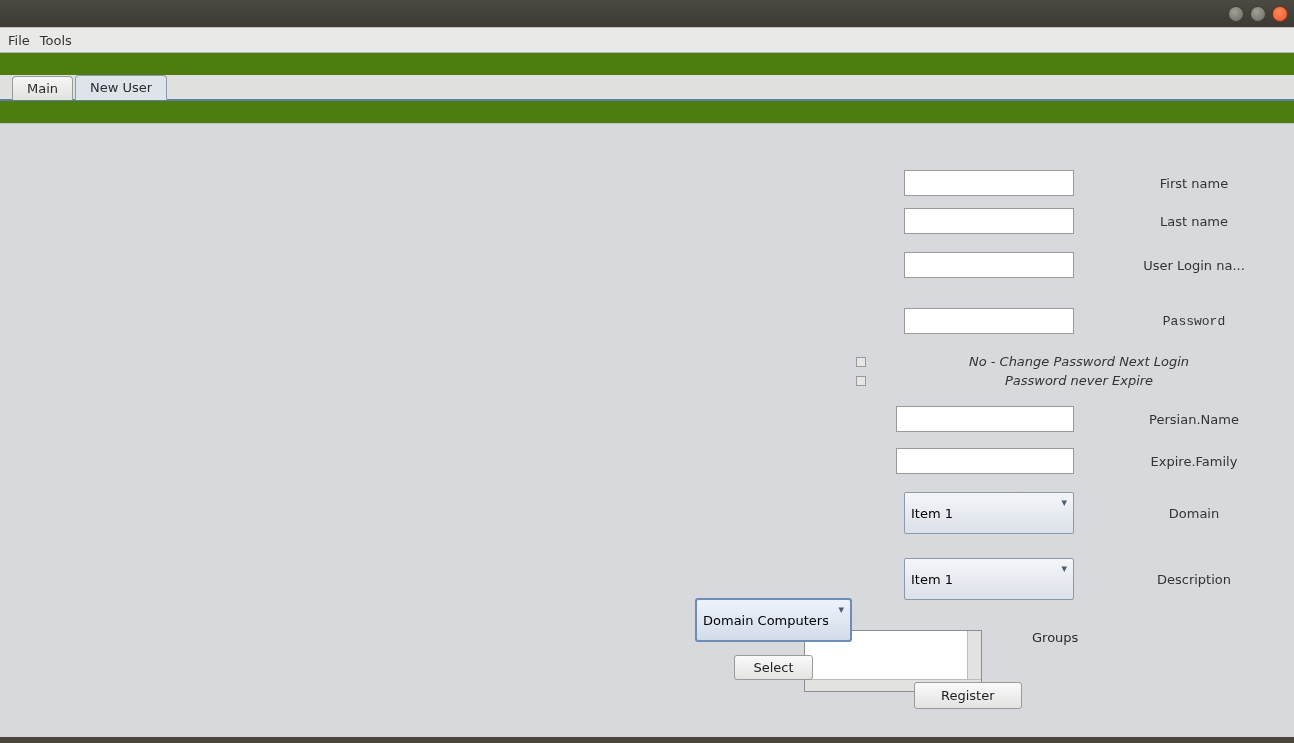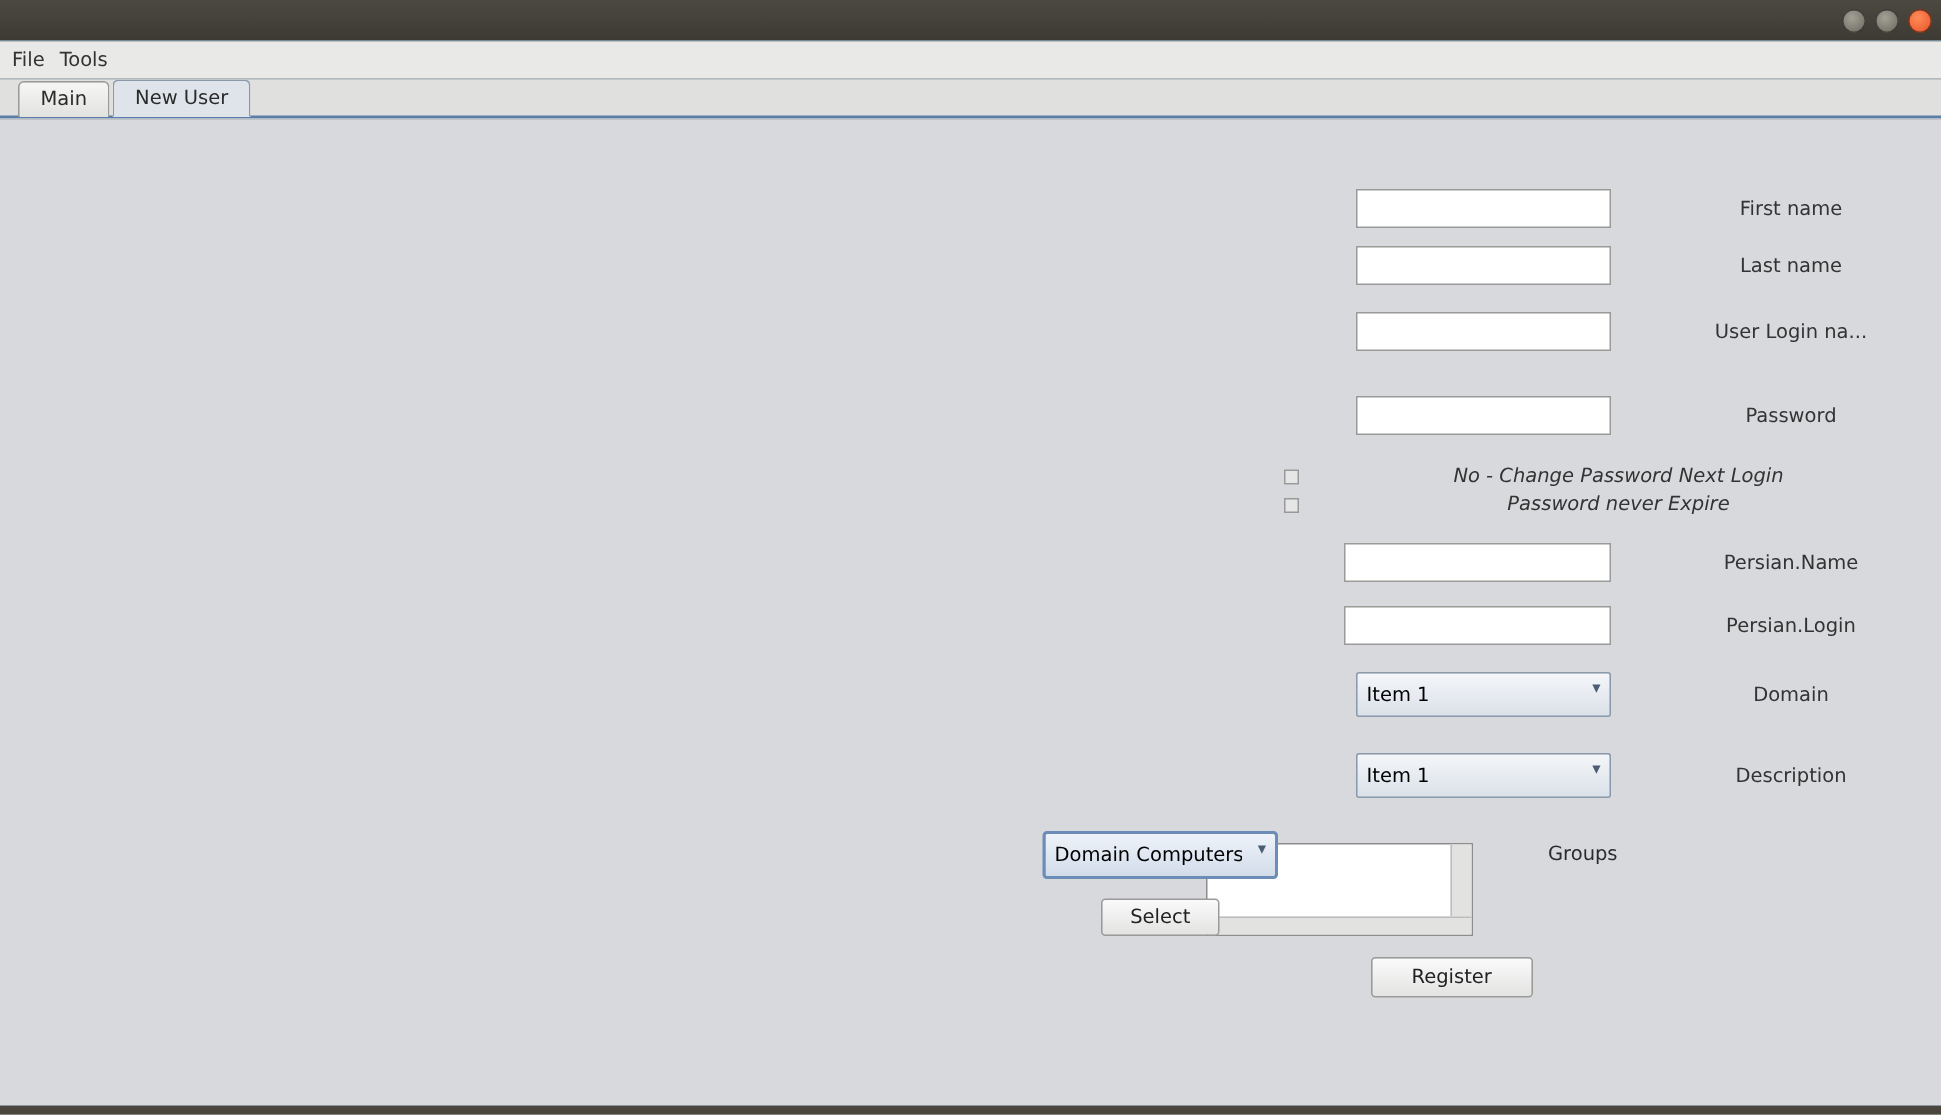"File" .app-window { background: #0369a1 -> #4d7c0f; gap: none -> 22px }
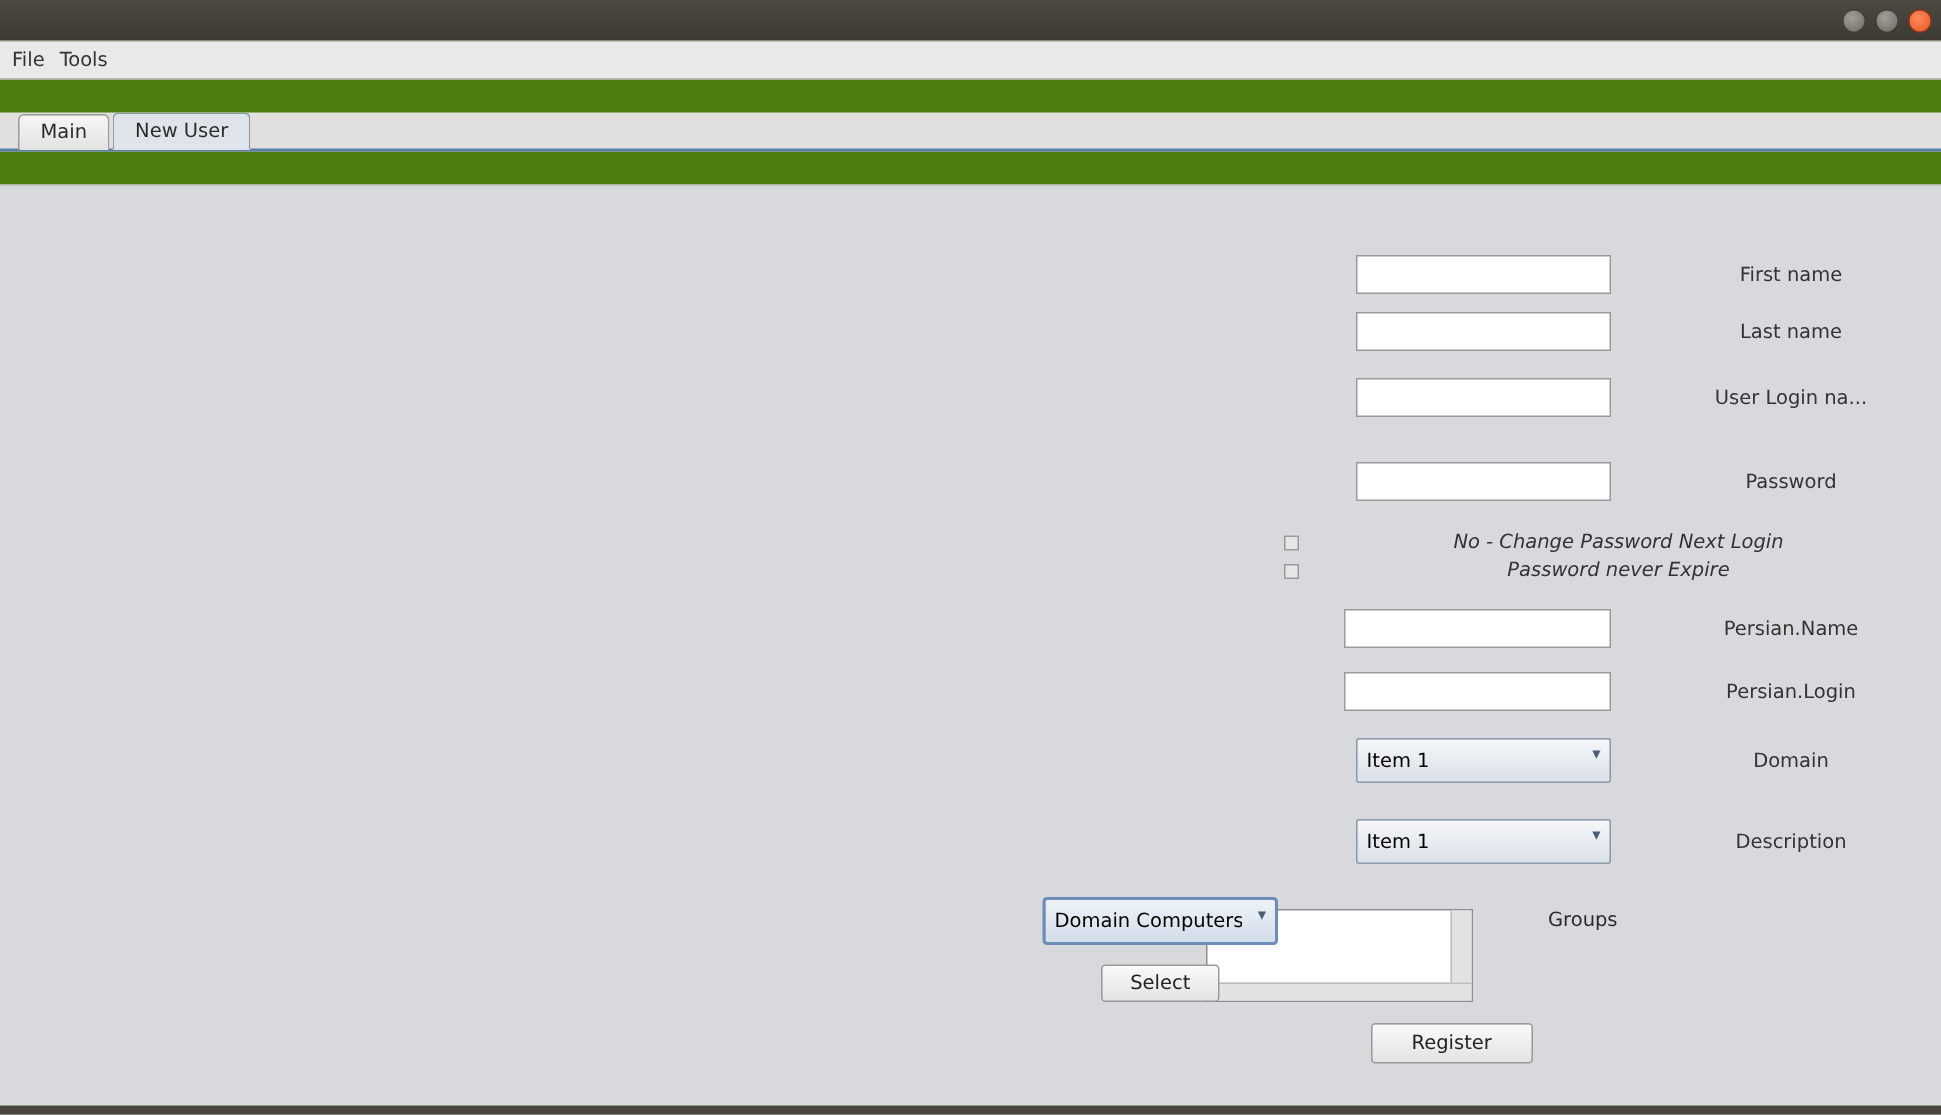"Password" div.form-row { font-family: none -> Liberation Mono, monospace }
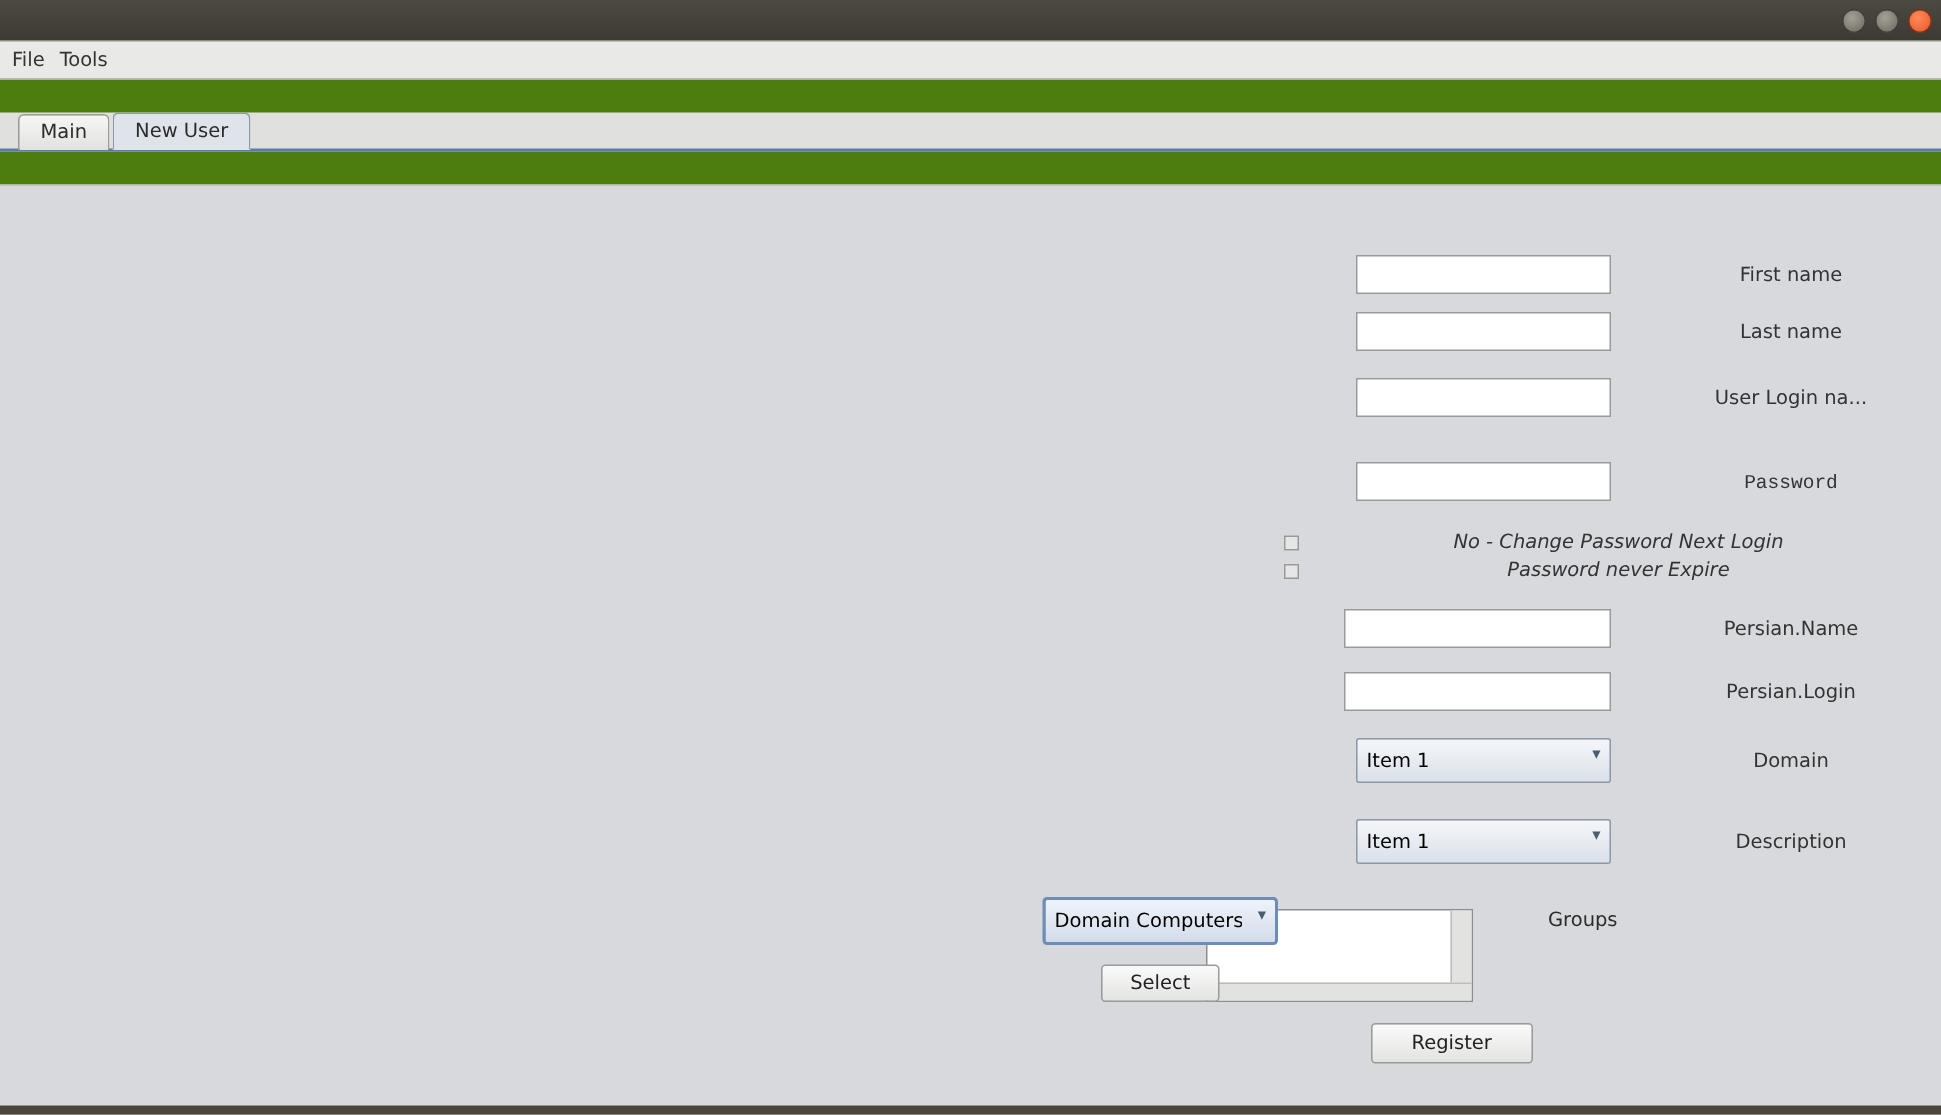"Persian.Login" div.label-slot { text: Persian.Login -> Expire.Family }
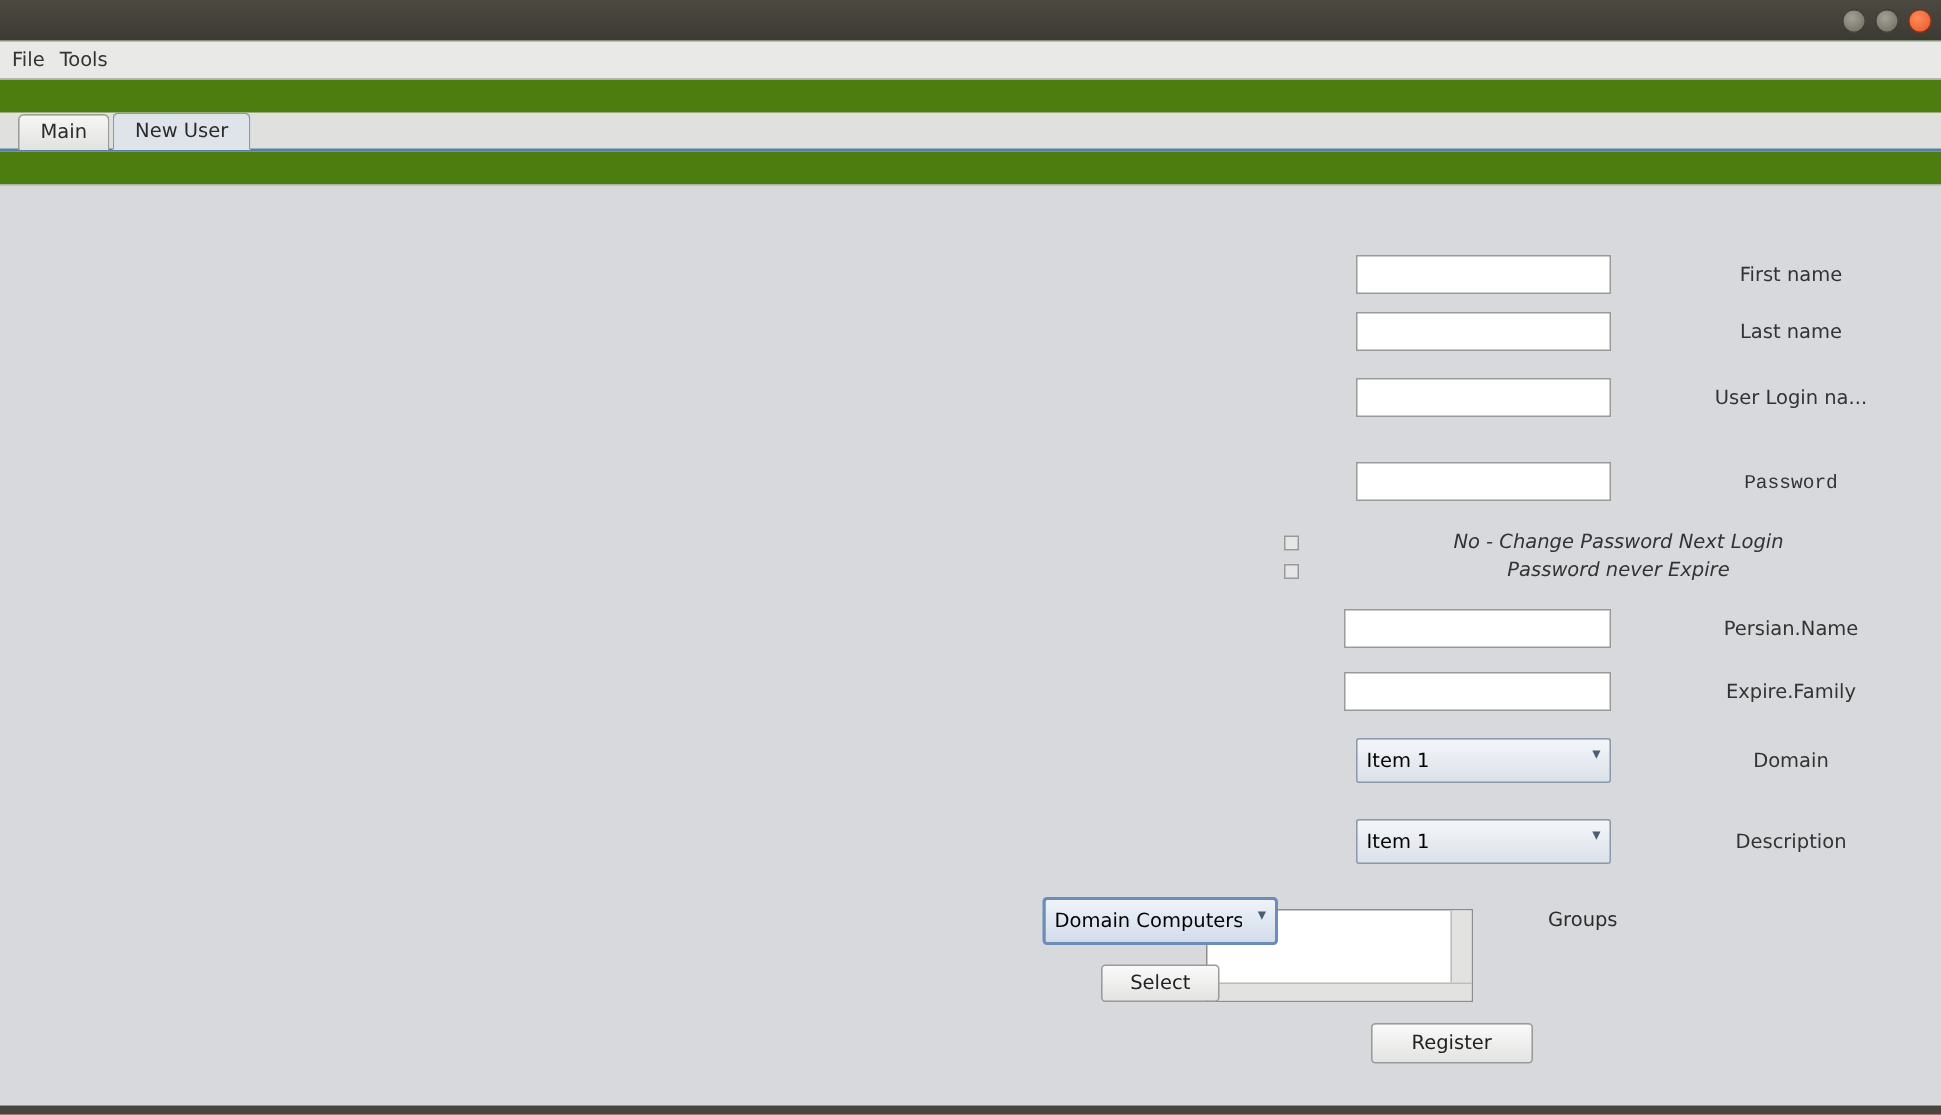"Item 1" .select-wrap { height: 30px -> 42px }
